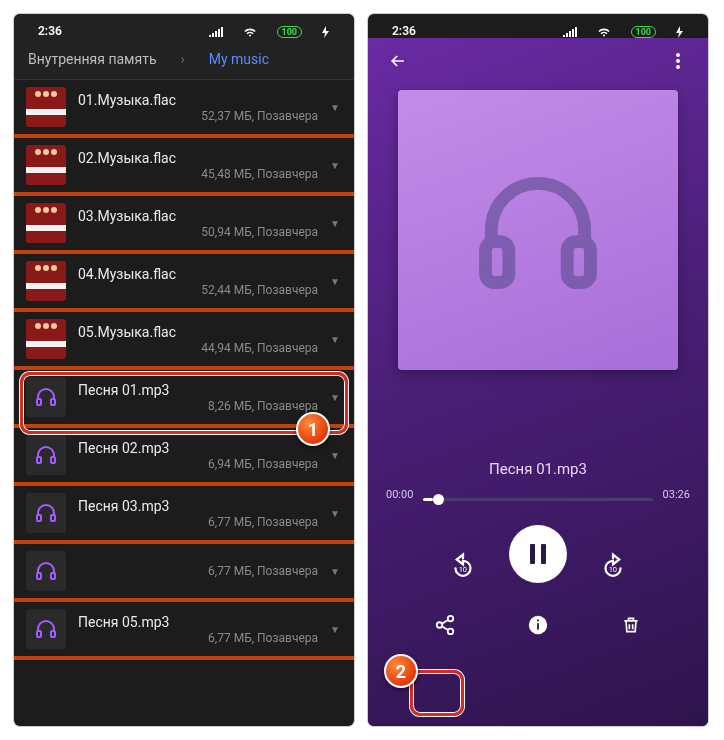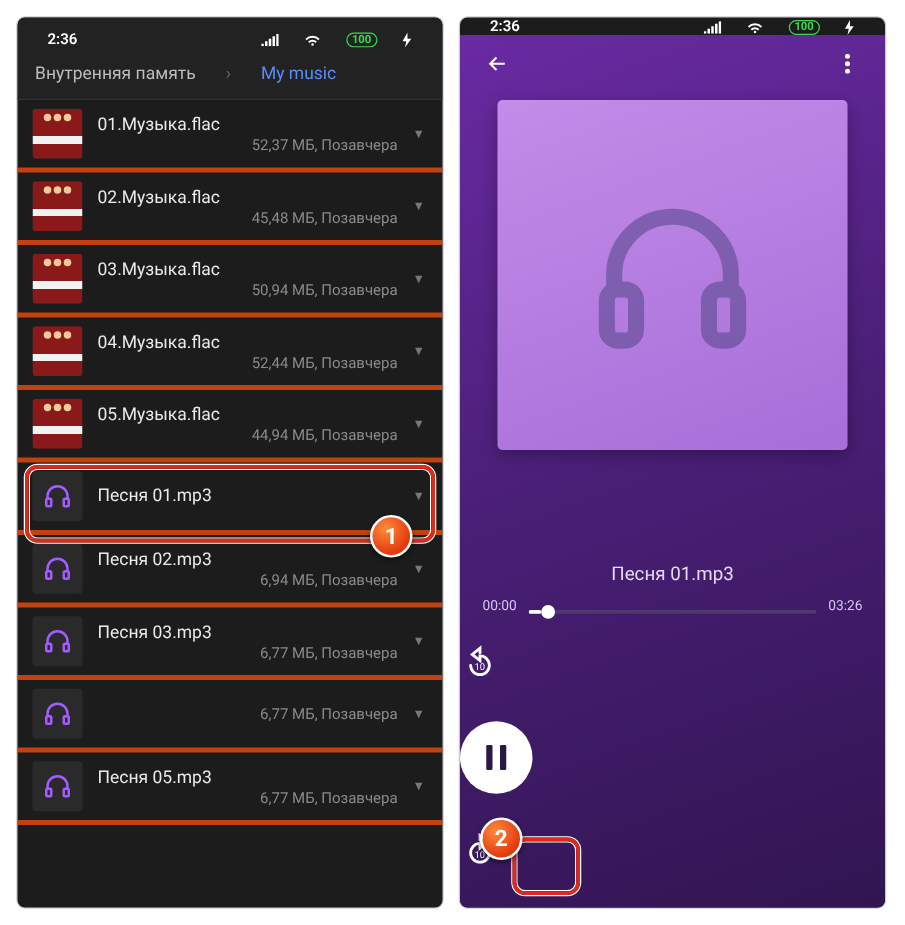"8,26 МБ, Позавчера" div.fsub { html: none -> <div>8,26 МБ, Позавчера</div> }
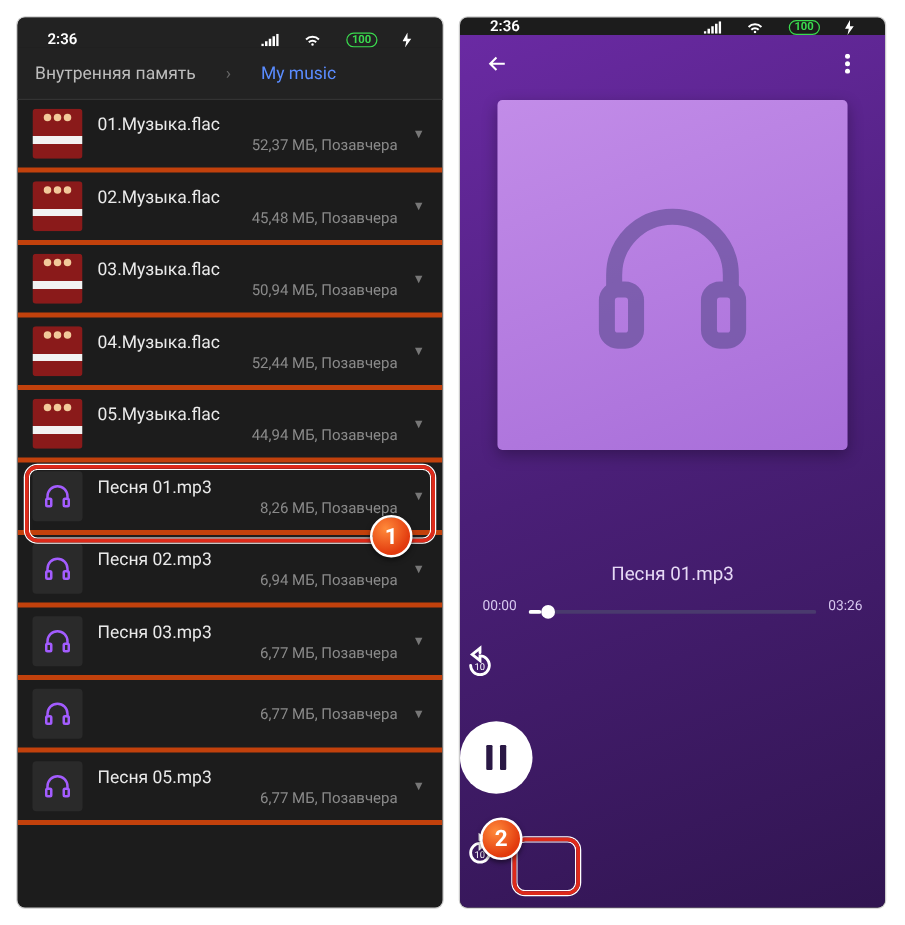"10" .controls { align-items: flex-start -> flex-end; flex-direction: column -> none }
